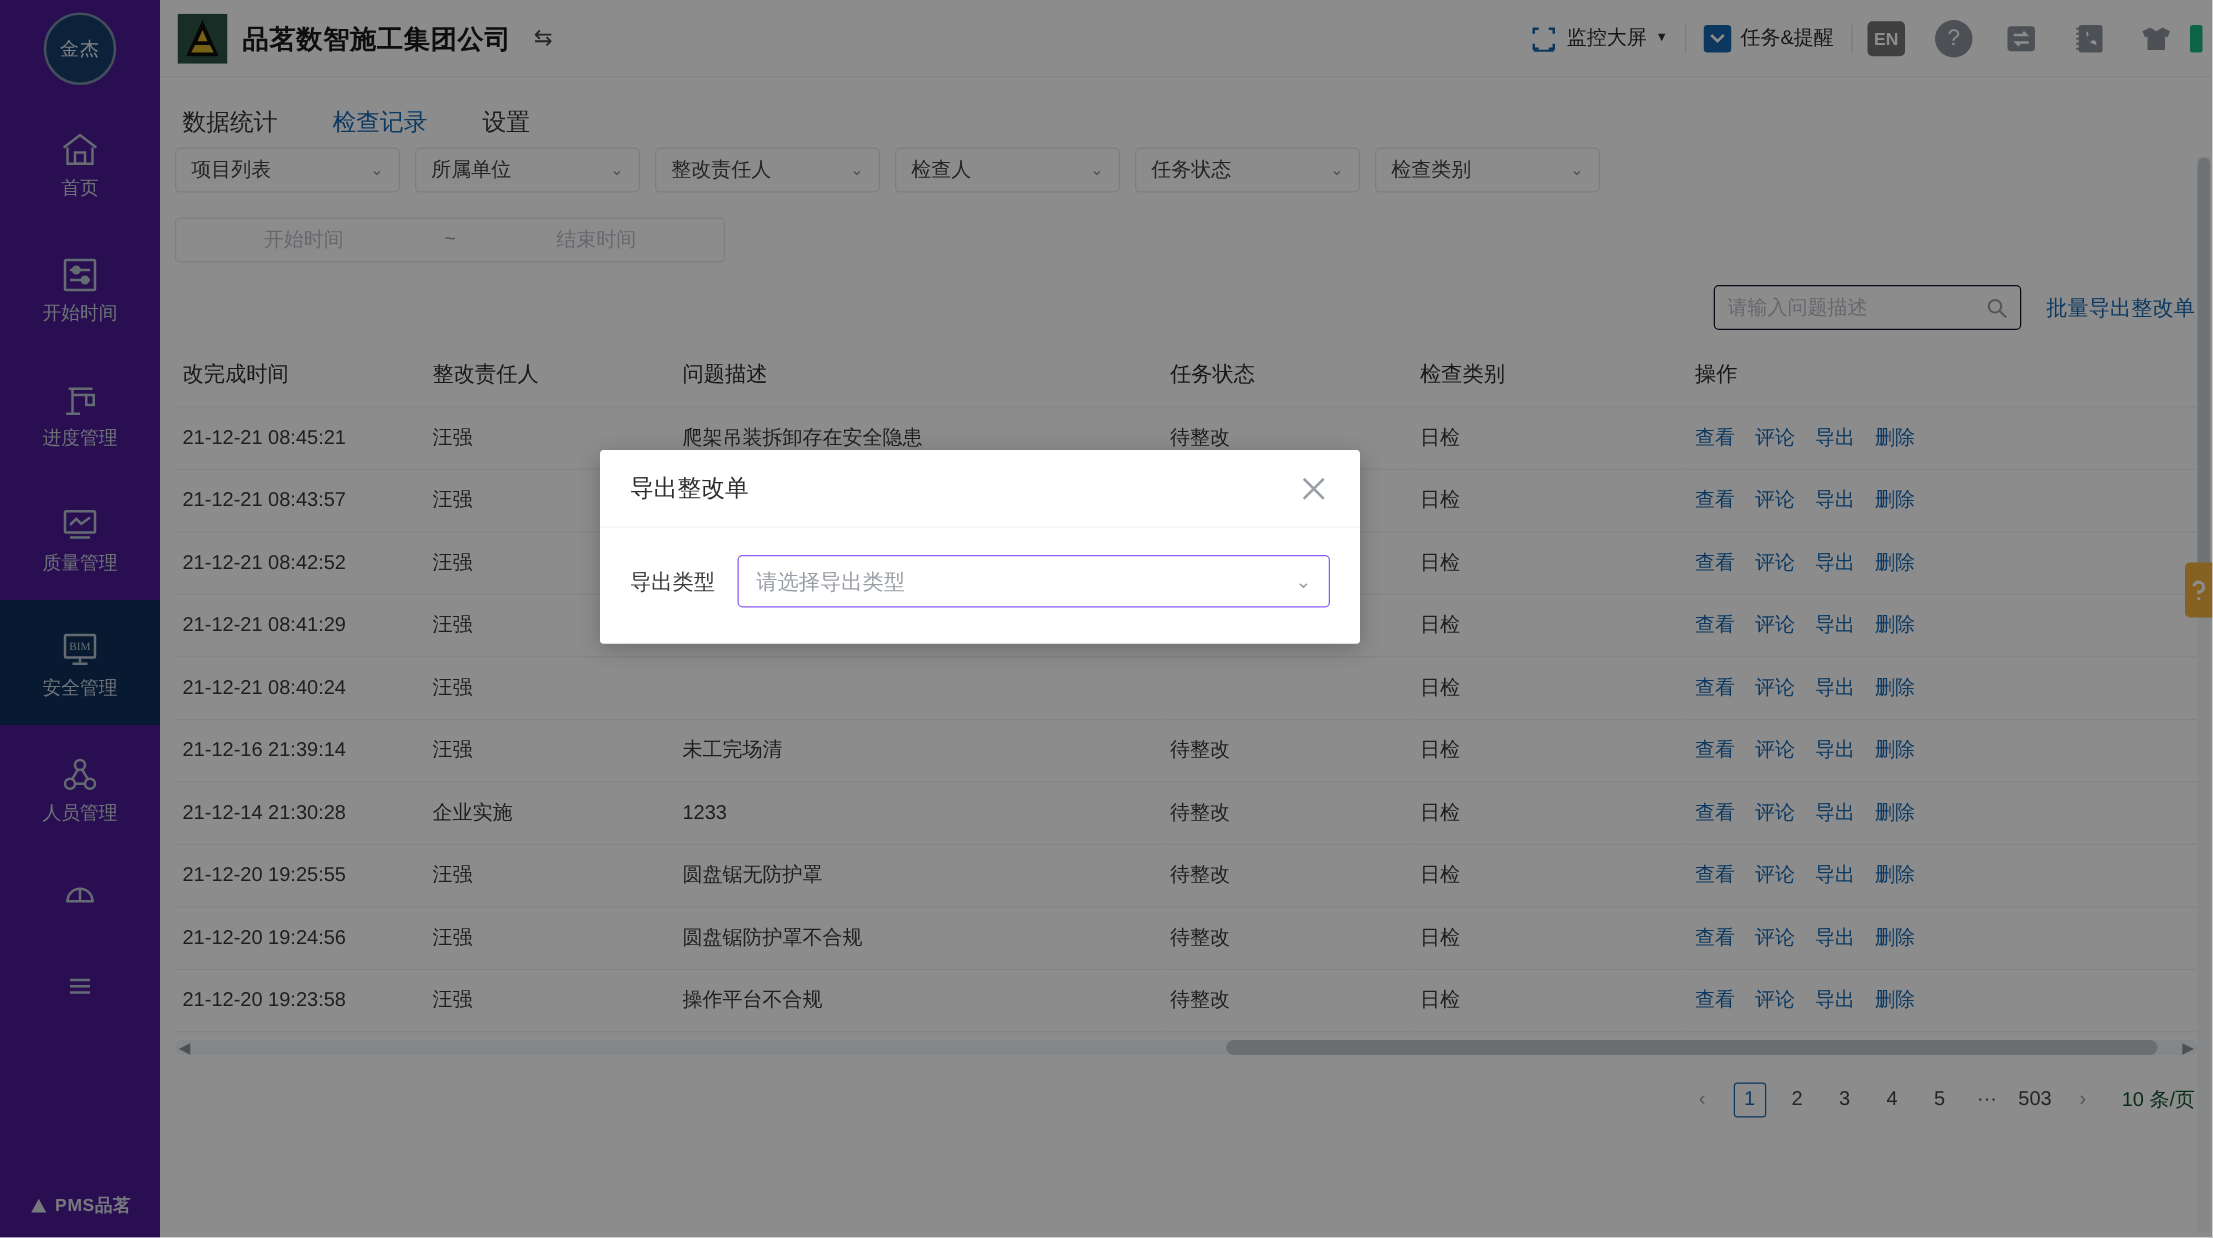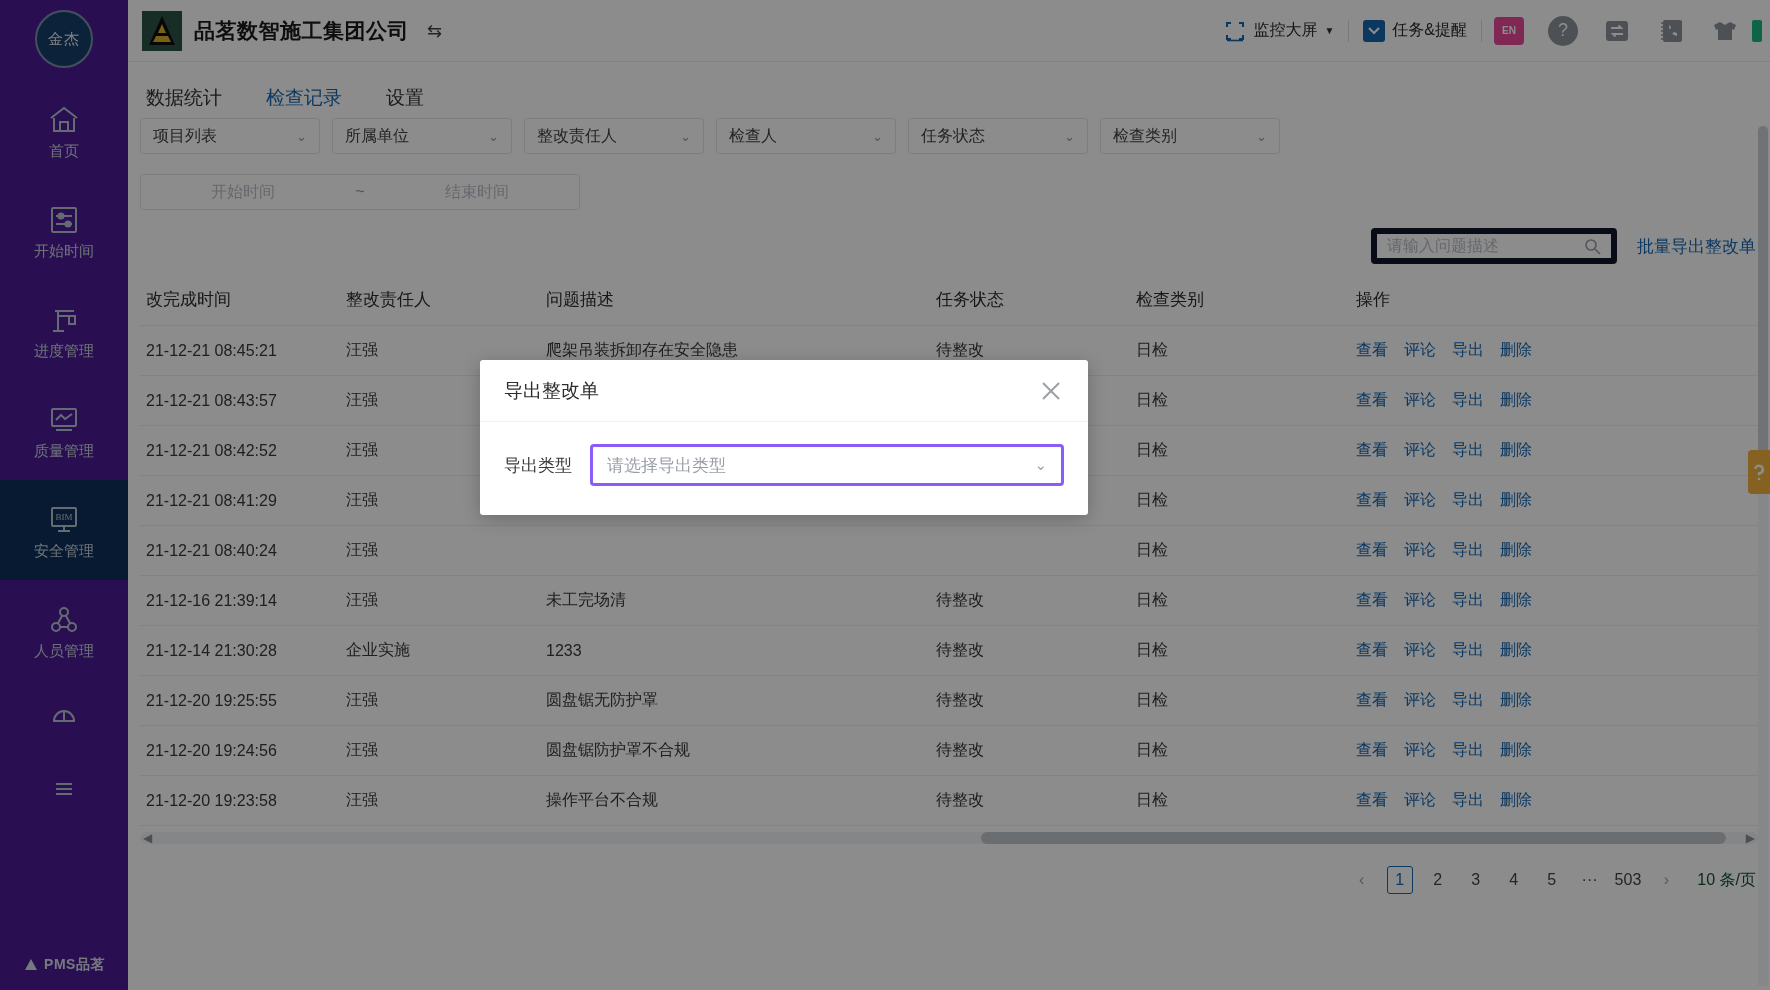"EN" .chip-en { background: #ec4899 -> #737373; font-size: 10px -> 14px }
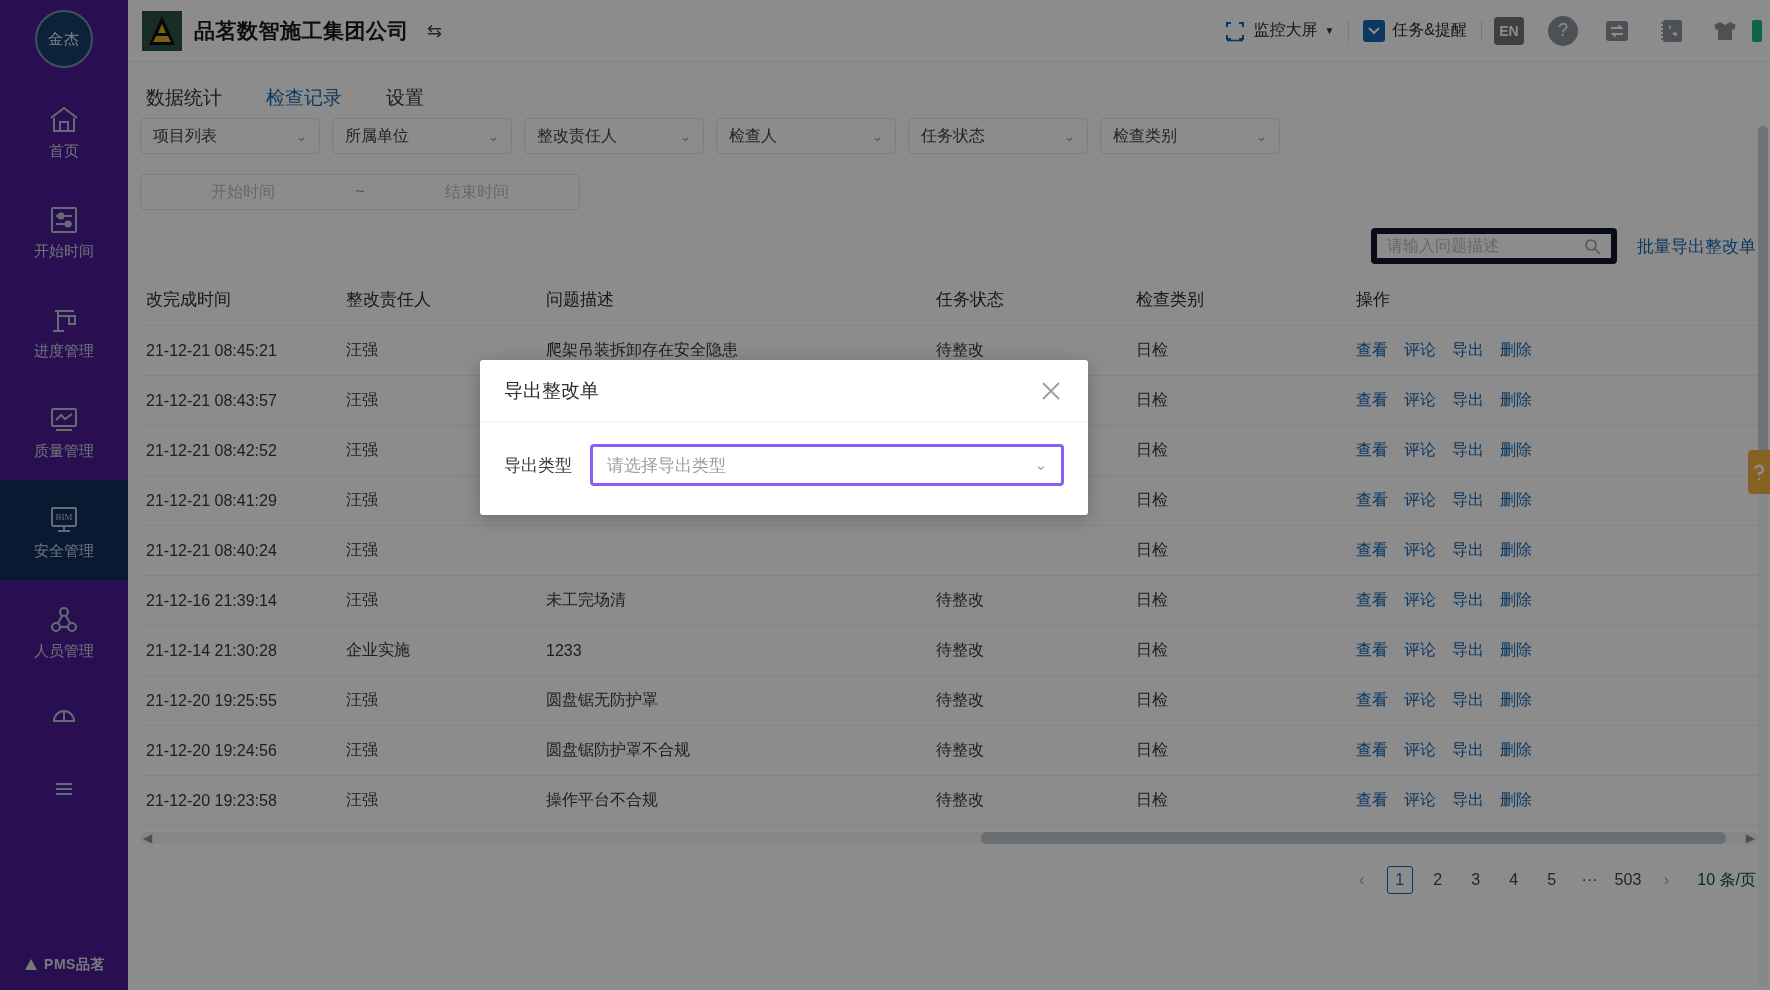"请输入问题描述" .searchbox { border: 6px solid #0f172a -> 1px solid #0f172a }
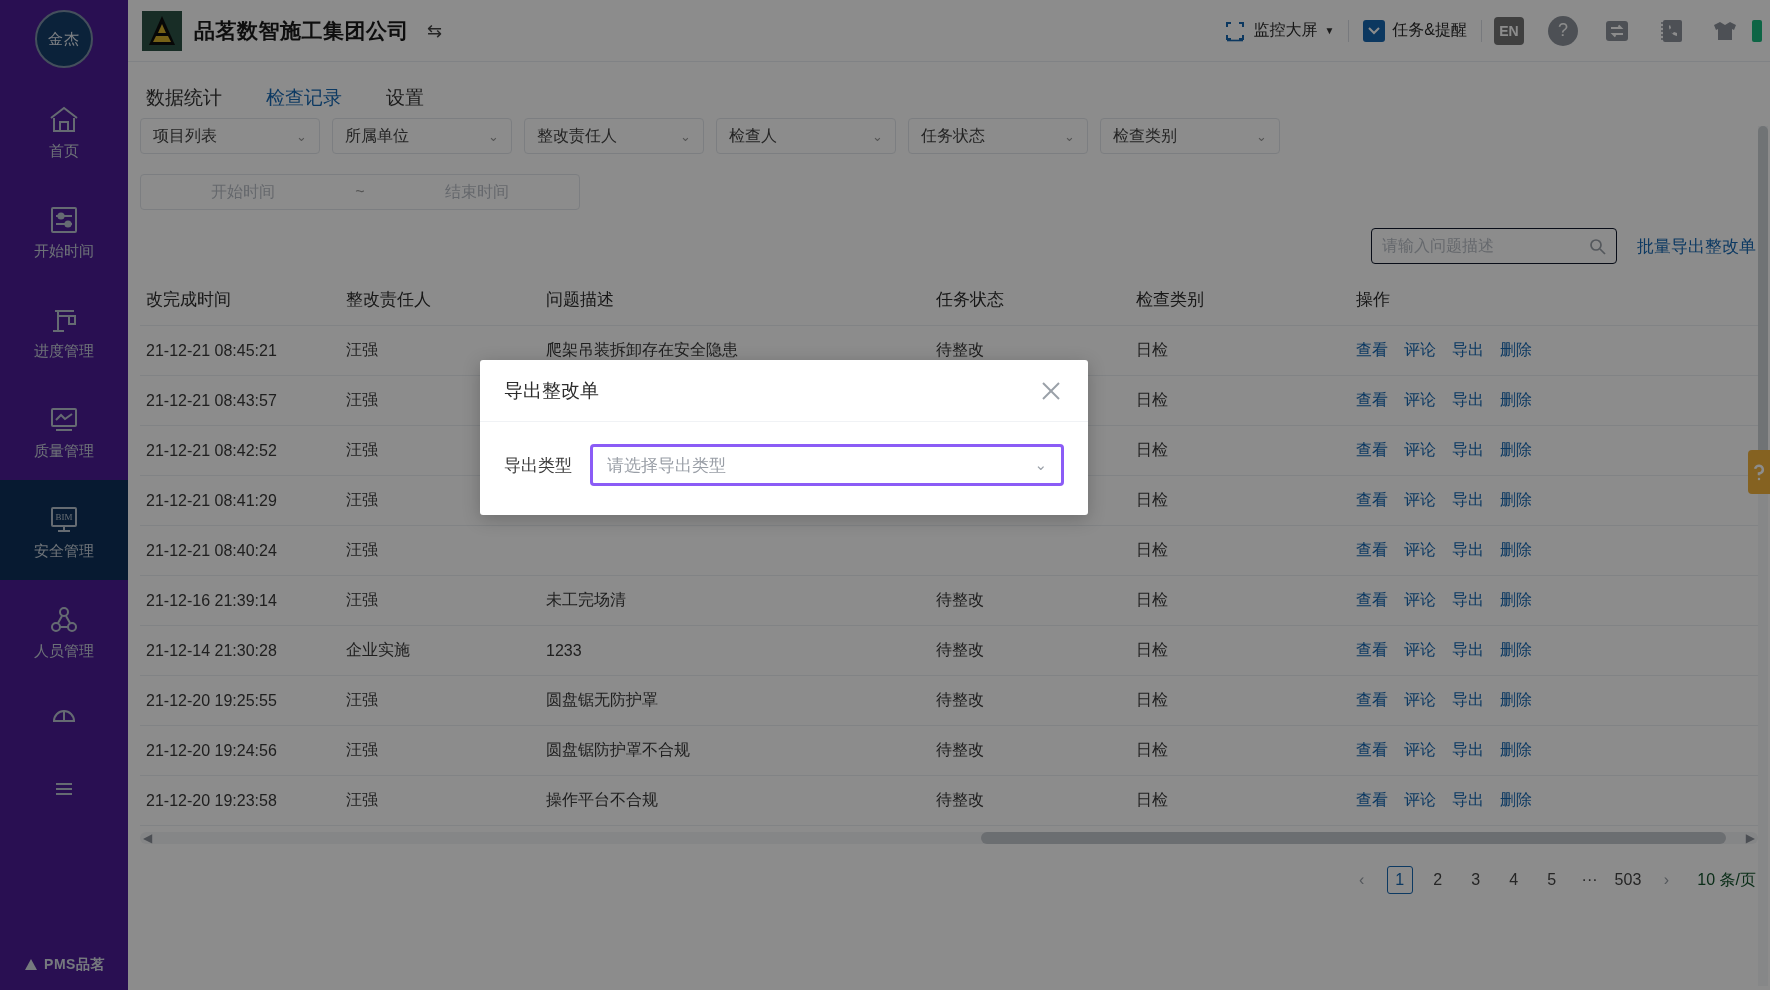"请选择导出类型" .field-select { border: 3px solid #8b5cf6 -> 1px solid #8b5cf6 }
